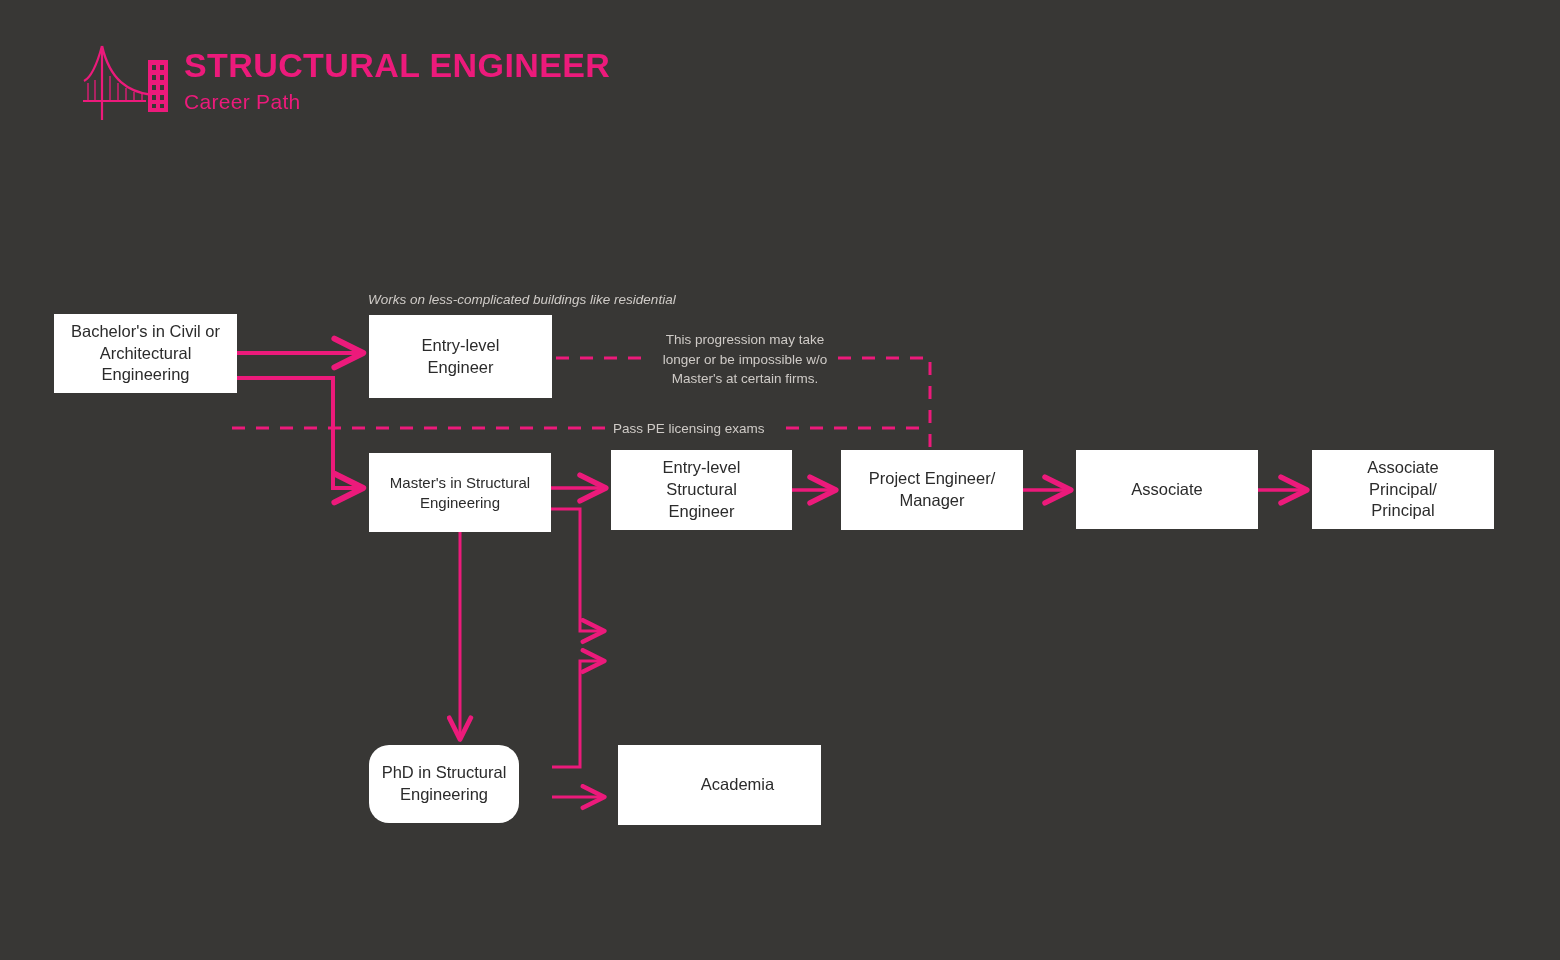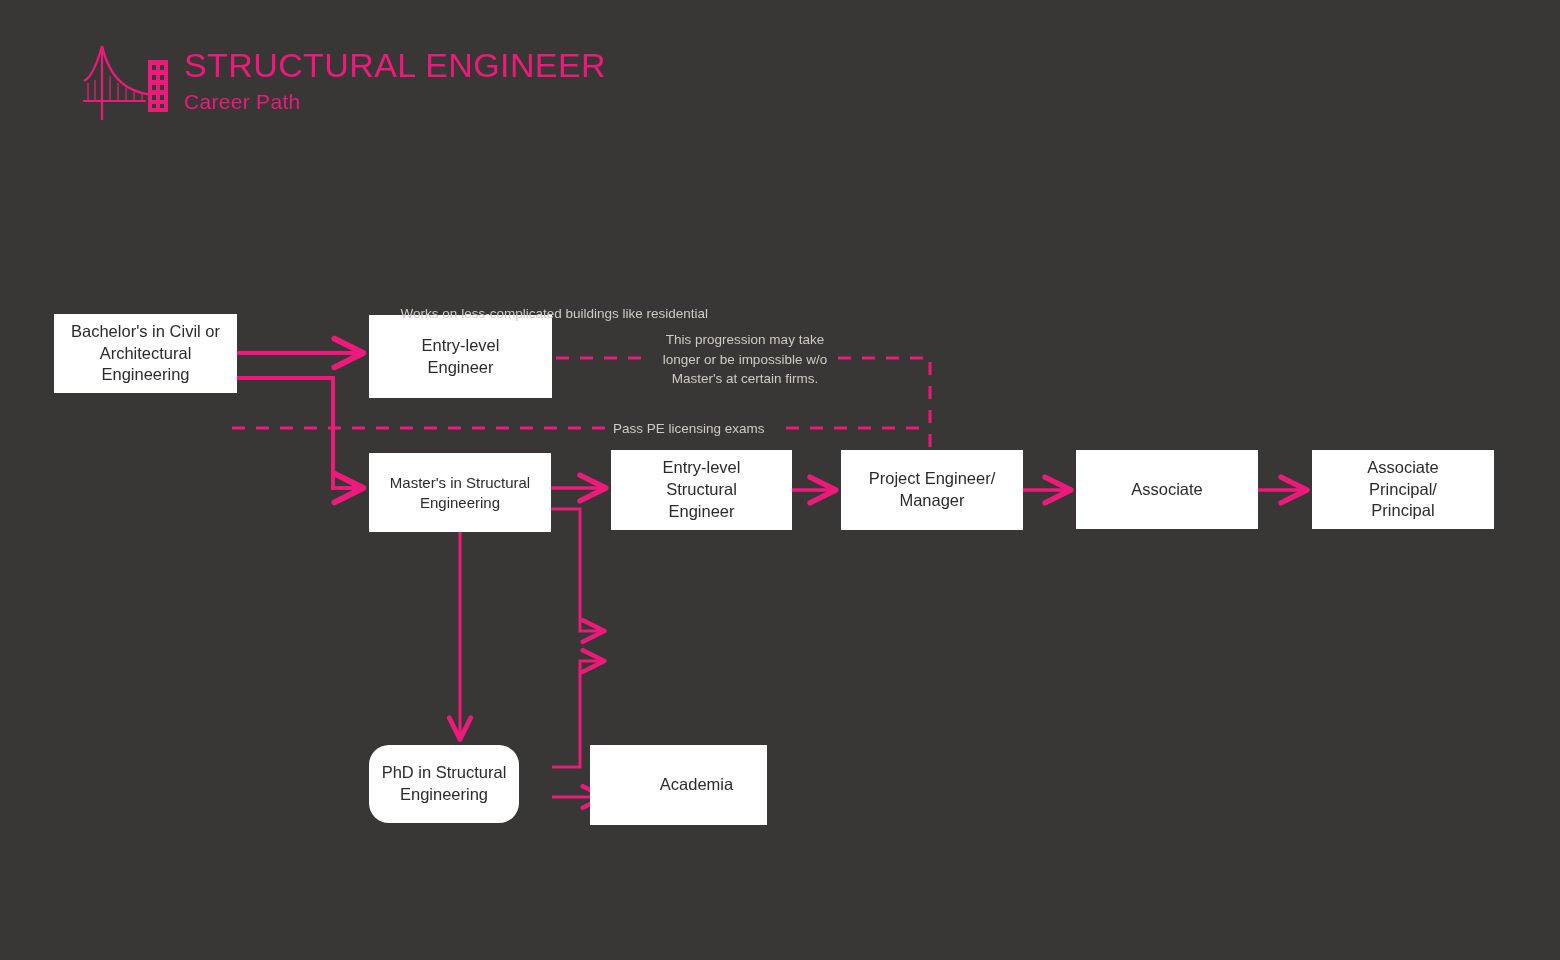"STRUCTURAL ENGINEER" .title-main { font-weight: normal -> bold }
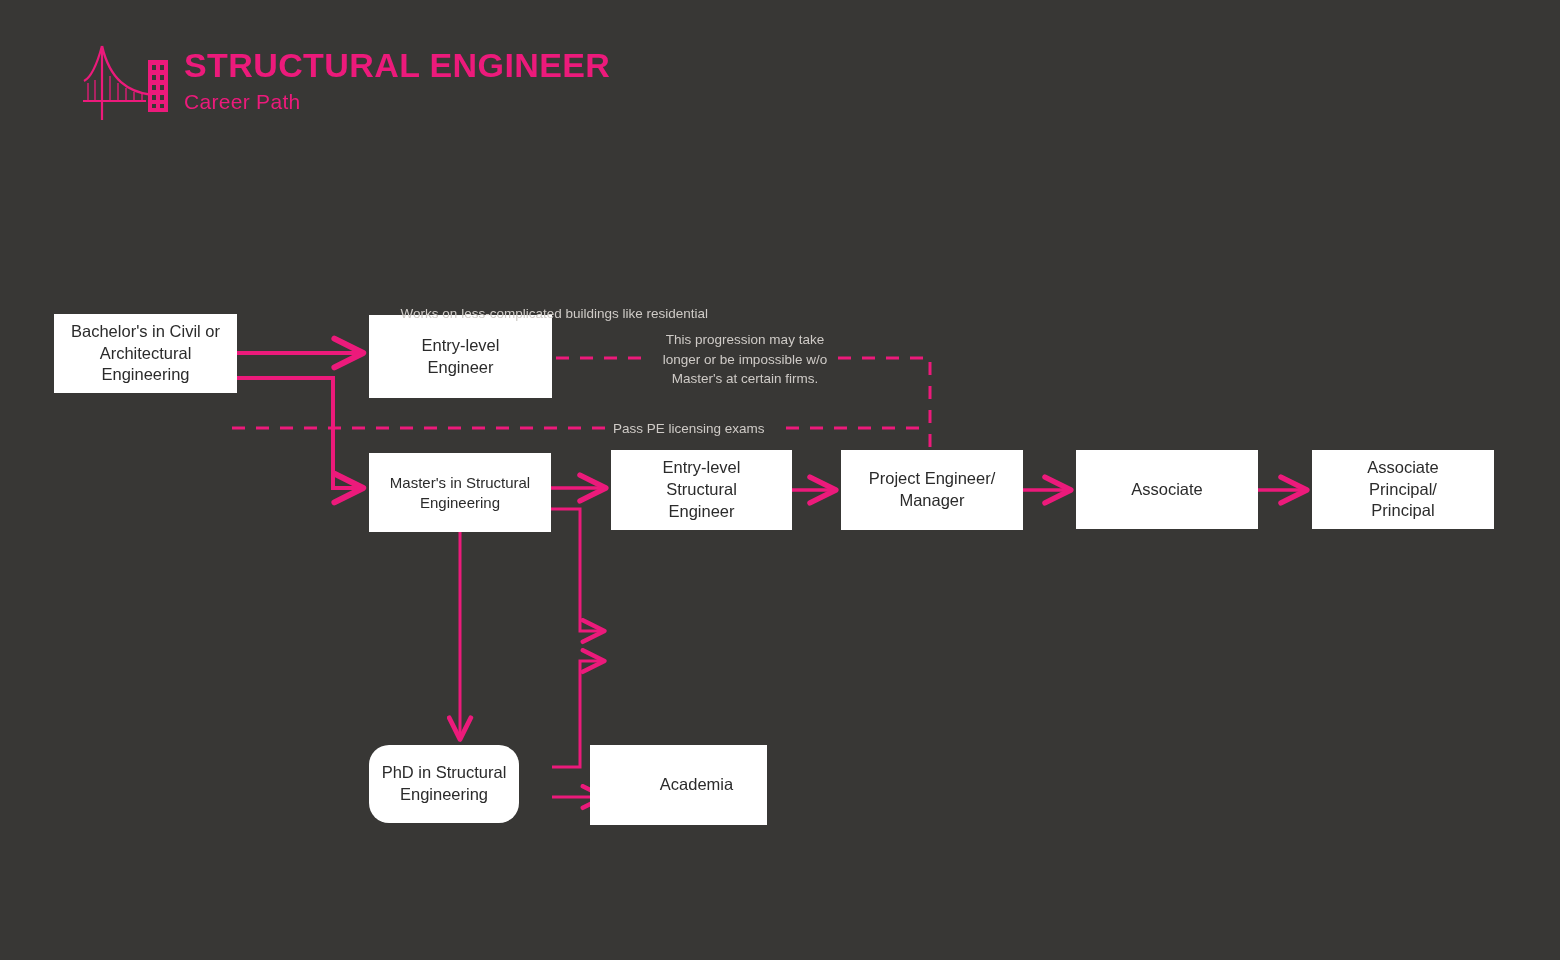"Works on less-complicated buildings like" div.annot { font-style: none -> italic; text-align: right -> left; top: 304px -> 290px }
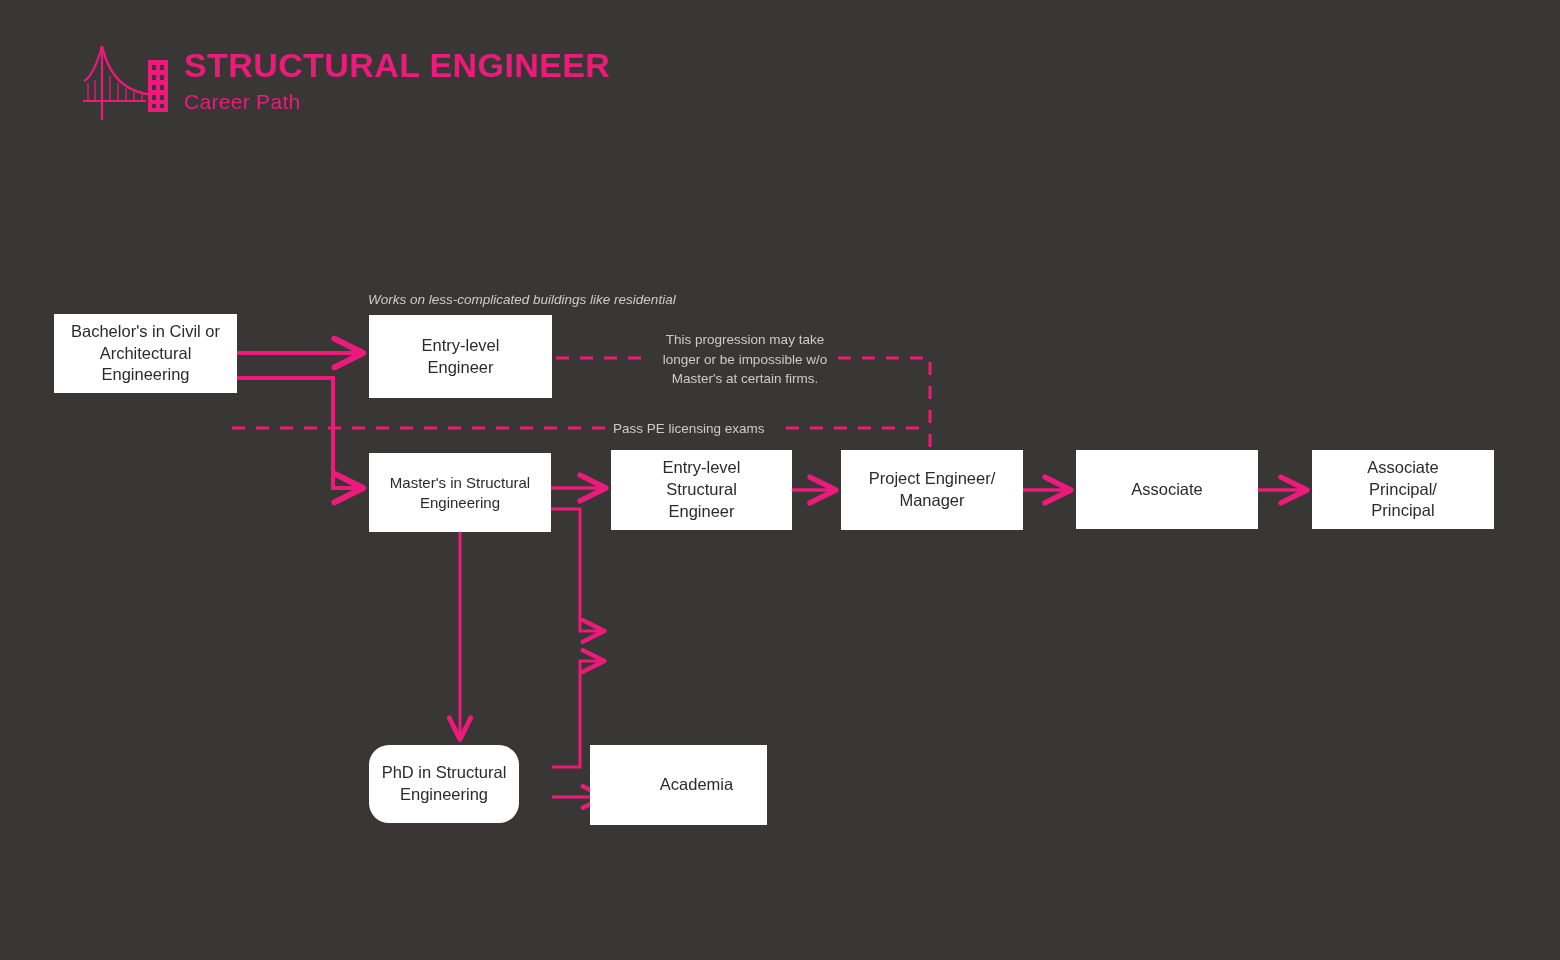"Academia" div.node-box { left: 590px -> 618px; width: 177px -> 203px }
